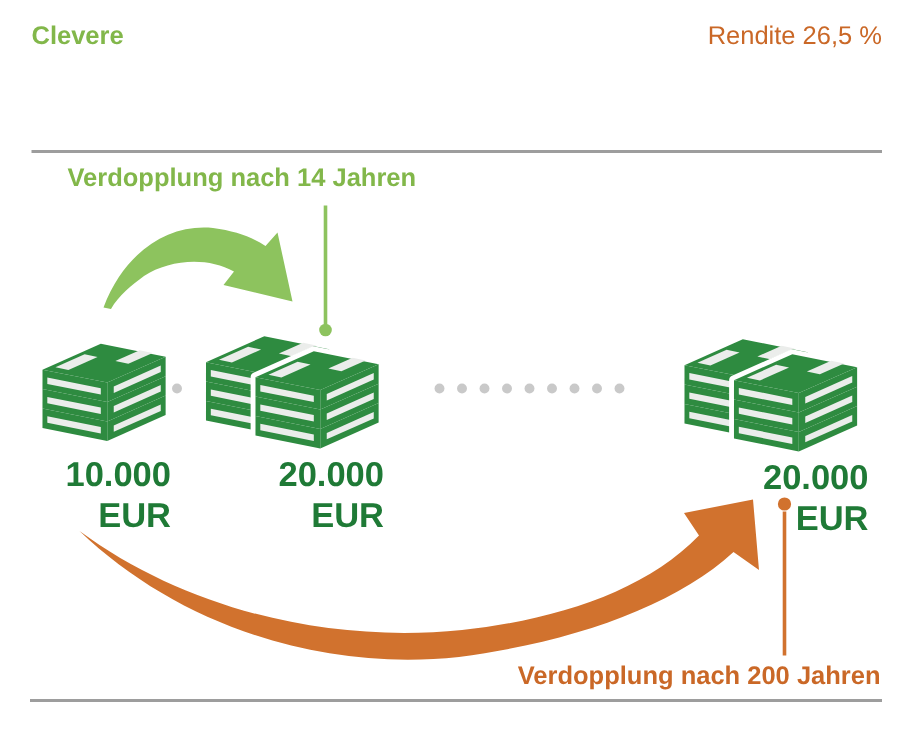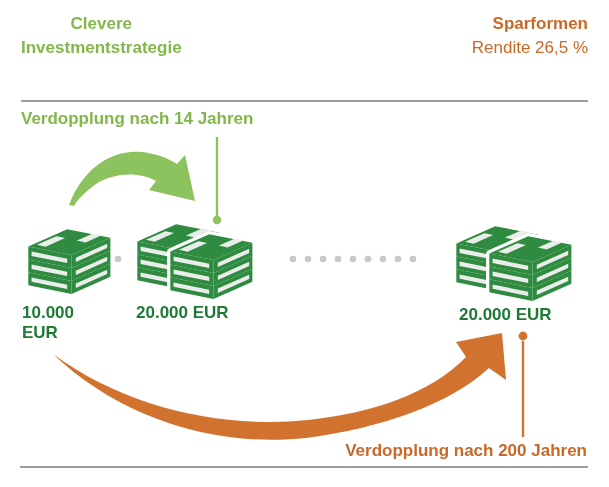"Clevere" .hdr-left { text-align: center -> right }
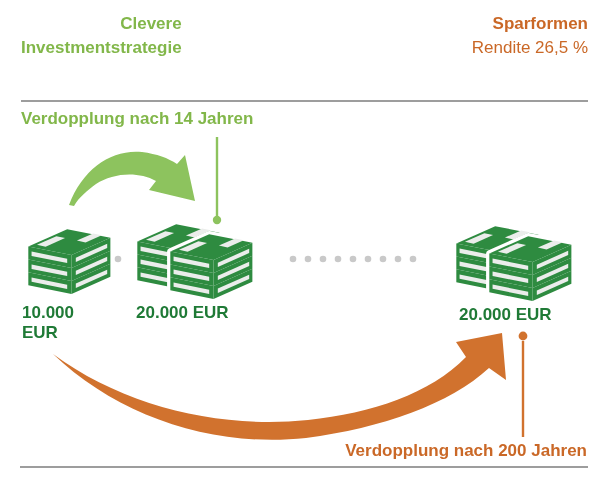"Sparformen" div { html: <div>Sparformen</div> -> none }
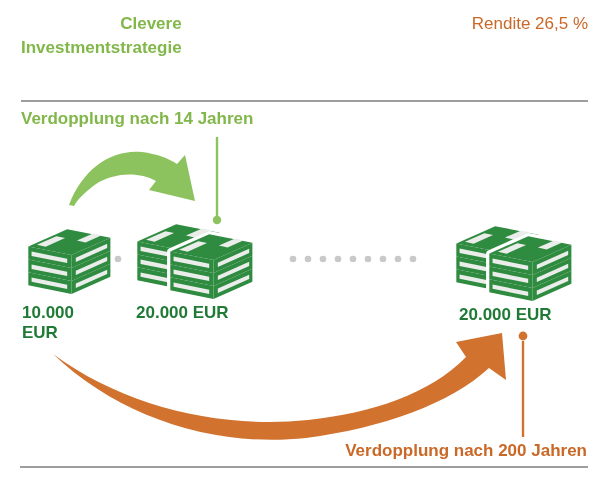"Investmentstrategie" div { html: <div>Investmentstrategie</div> -> none }
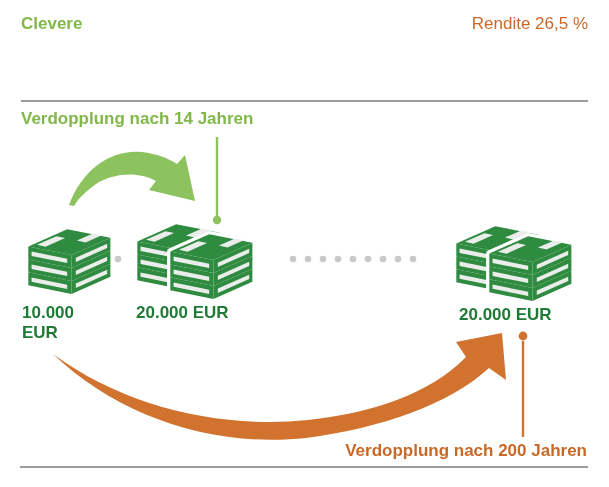"Verdopplung nach 14 Jahren" .ann { margin-left: none -> 24px }
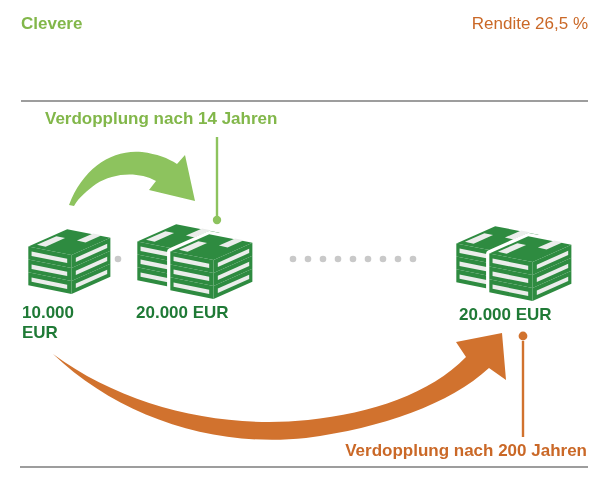"10.000 EUR" .stack-label { font-size: 17px -> 23px; text-align: left -> right }
